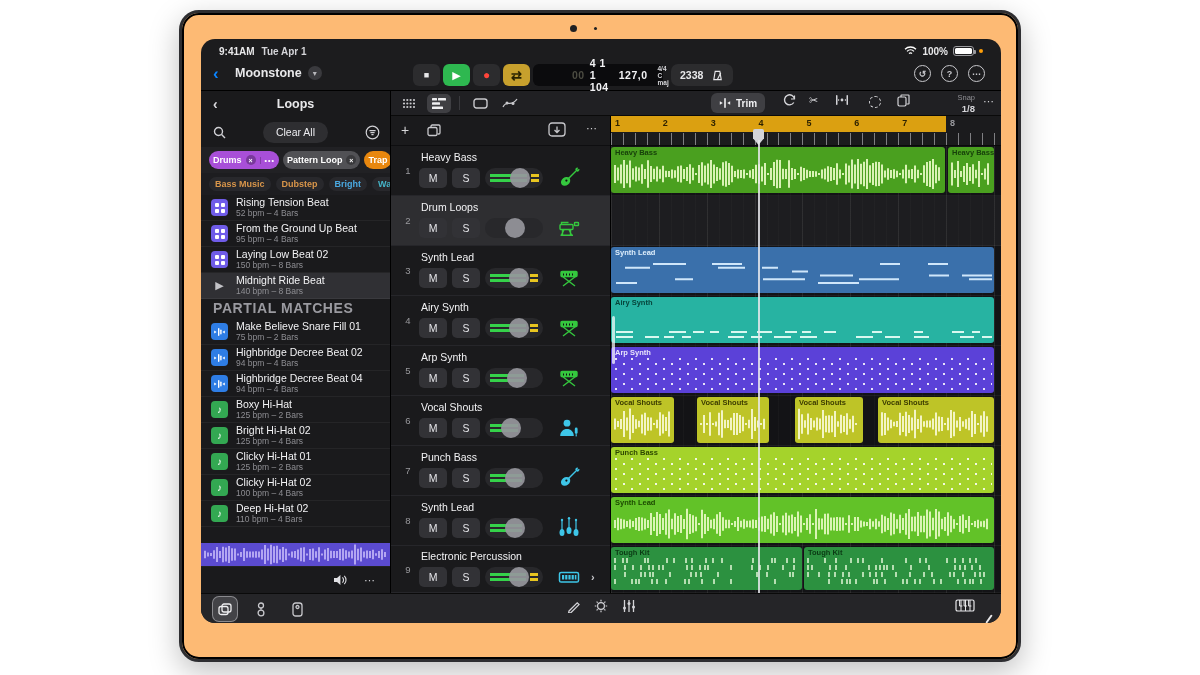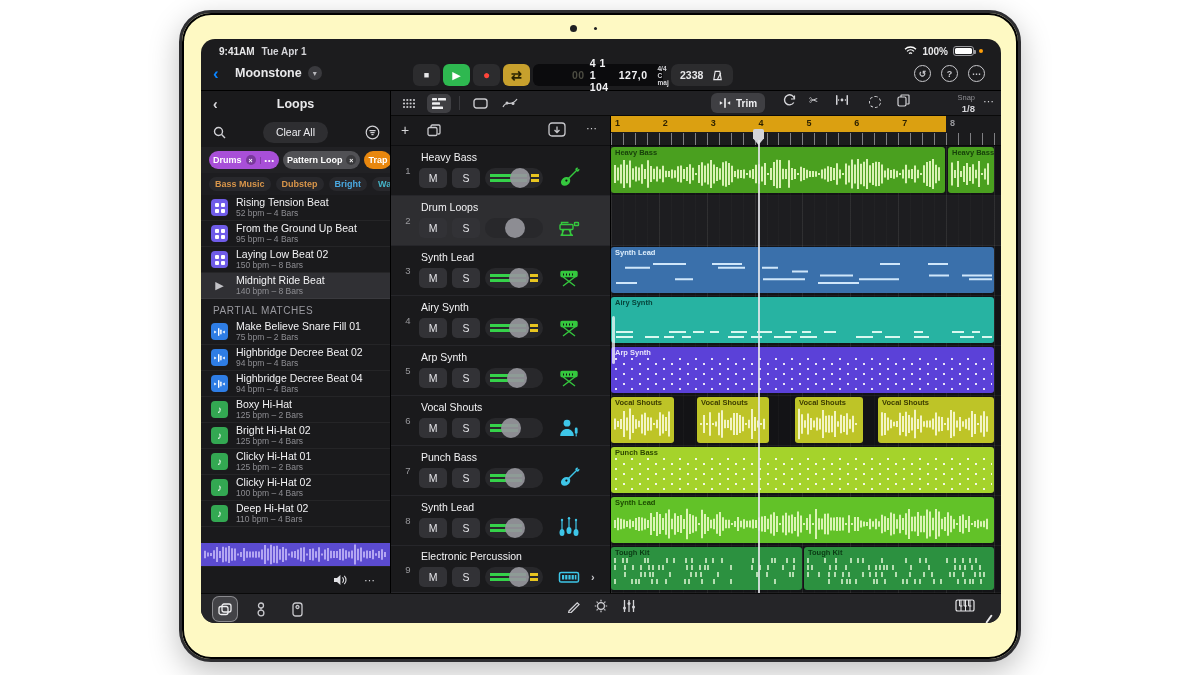"9:41AM Tue Apr 1" .ipad { background: #fef9c3 -> #fdba74; border-radius: 32px -> 20px }
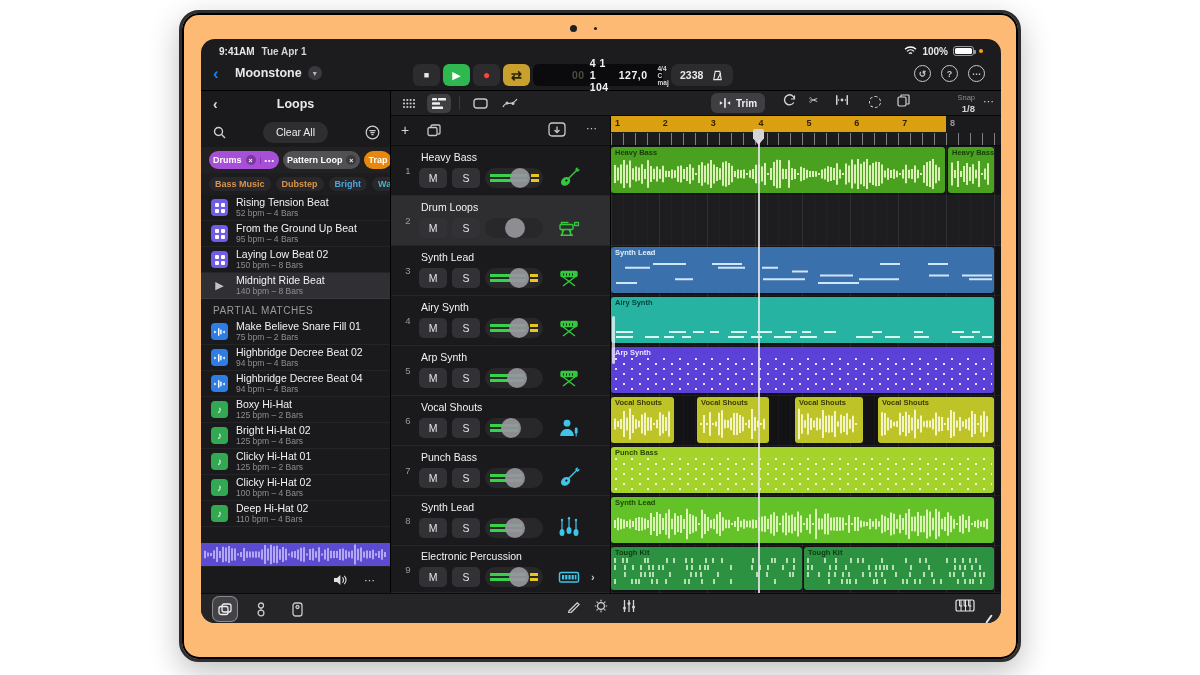"PARTIAL MATCHES" .partial-h { font-size: 10px -> 14px; font-weight: normal -> bold }
